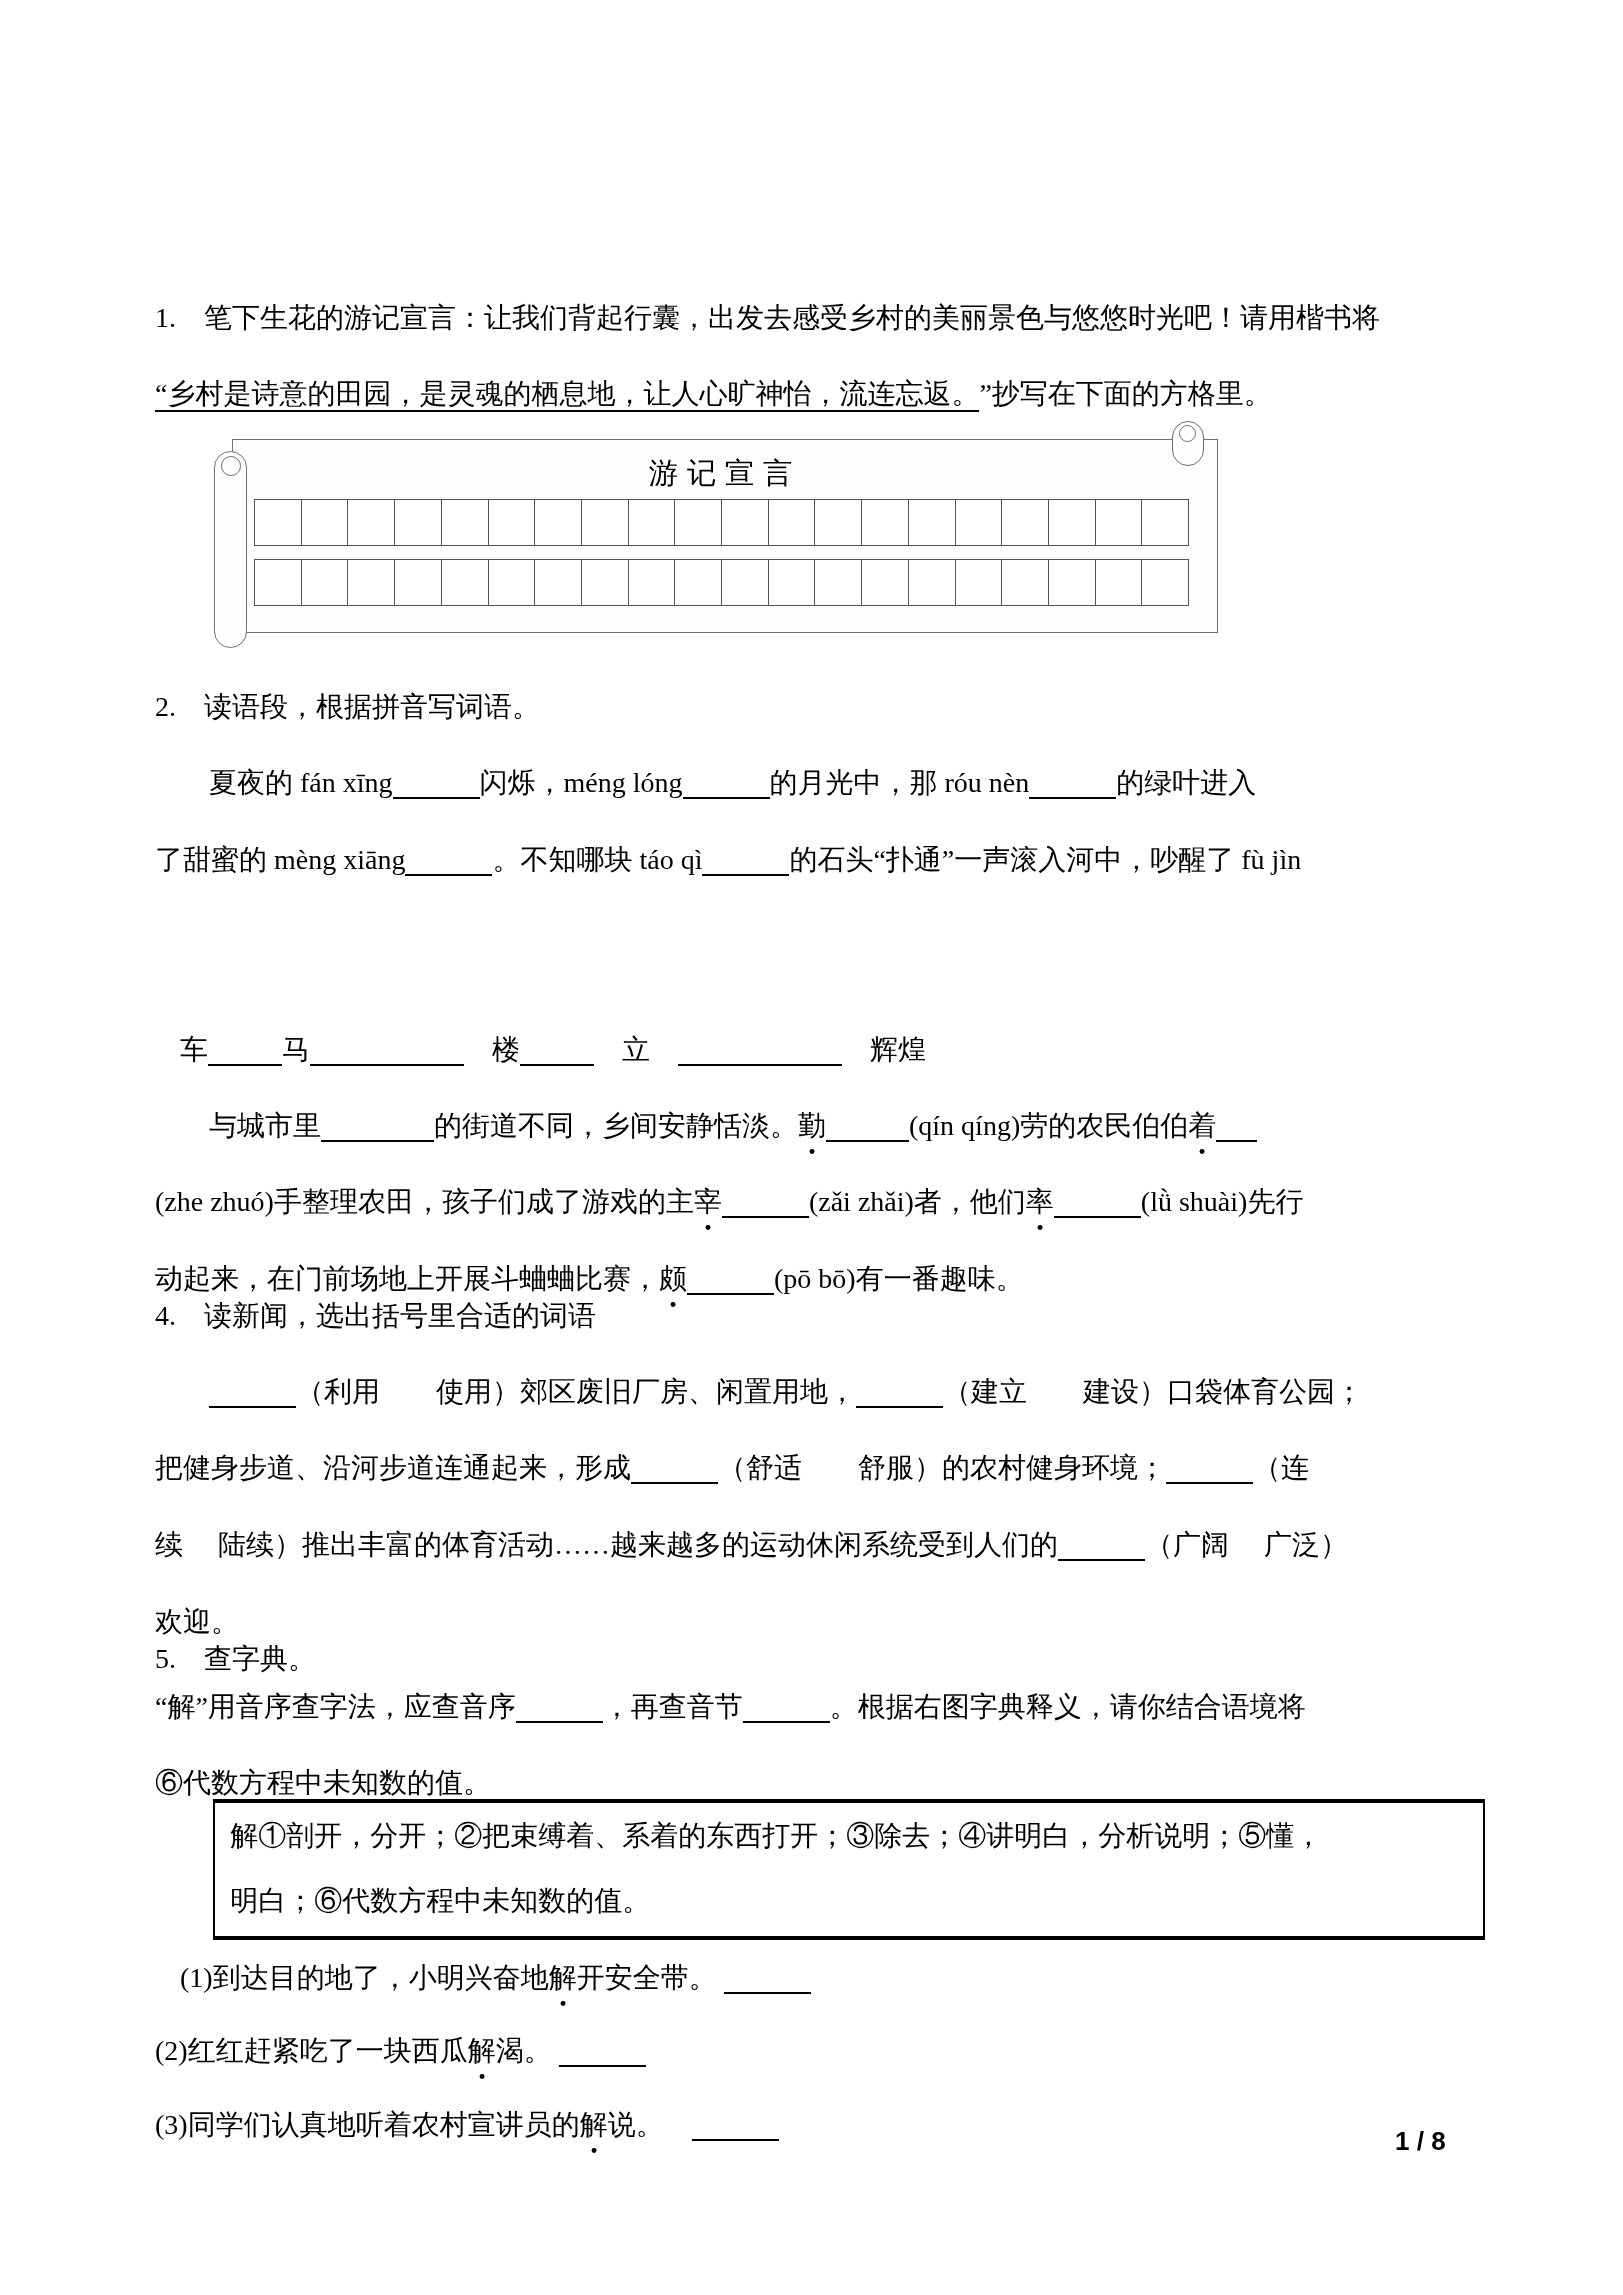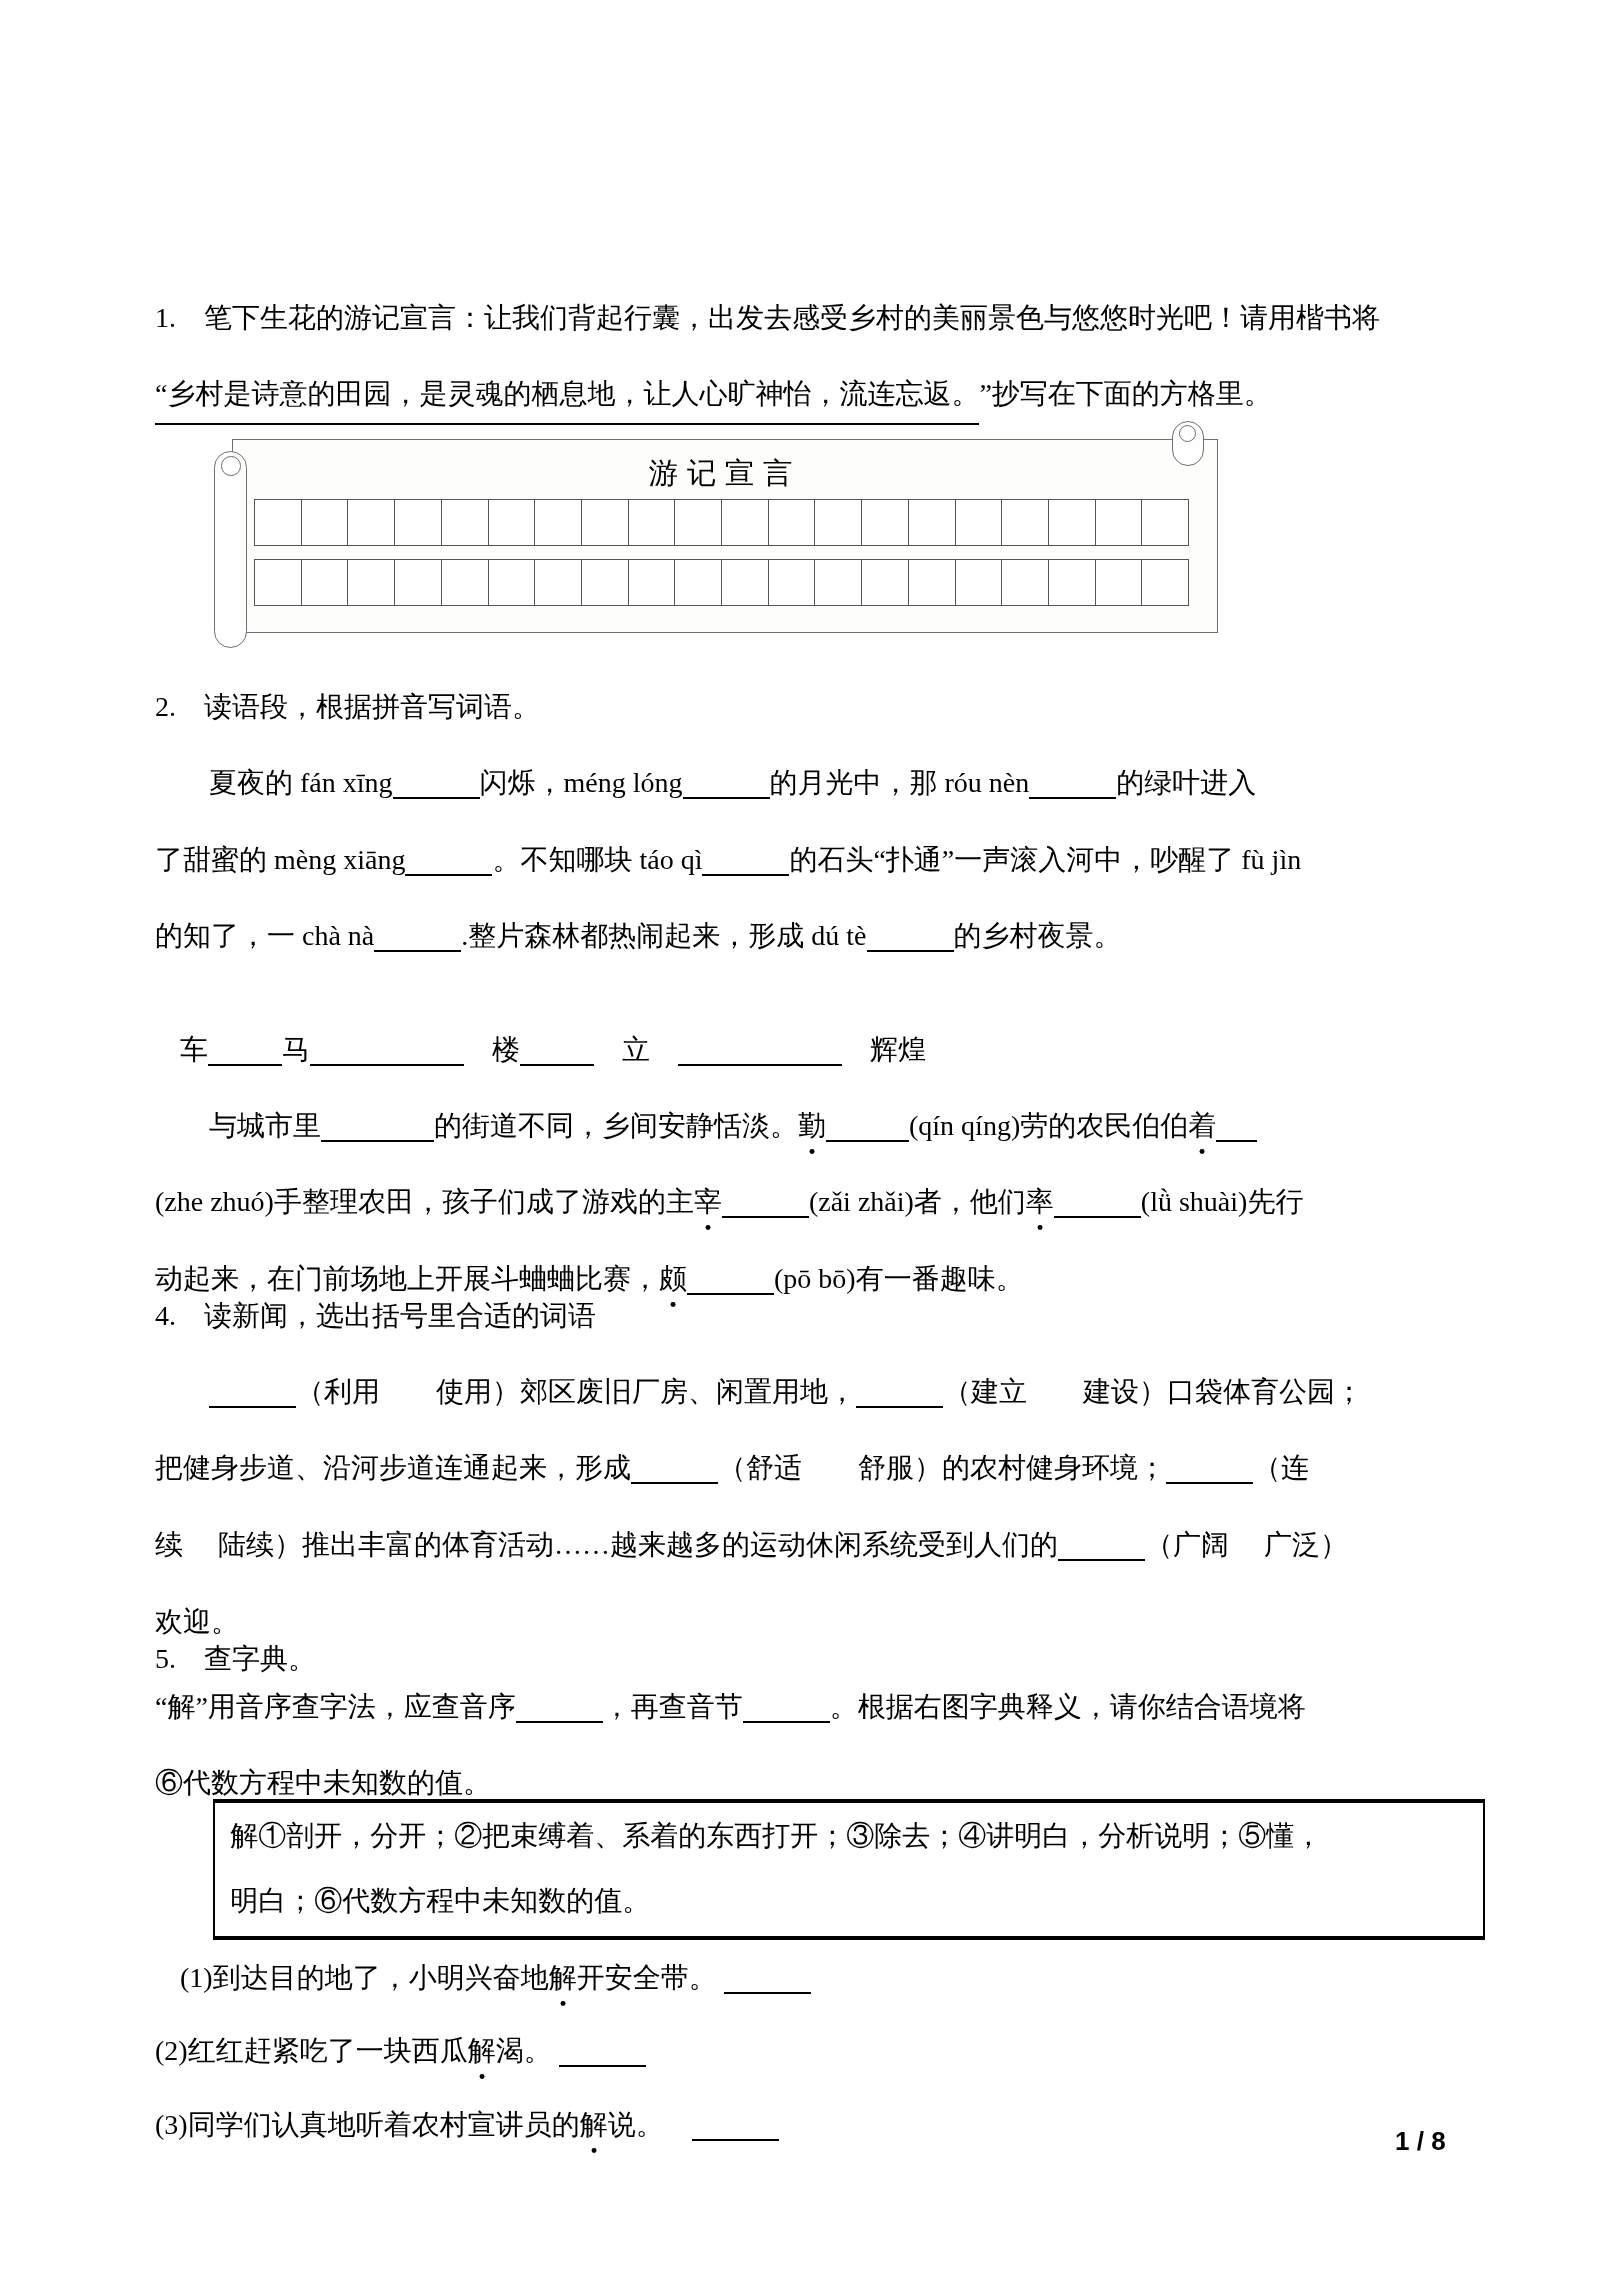"“乡村是诗意的田园，是灵魂的栖息地，让人心旷神怡，流连忘返。" .u { padding-bottom: 14px -> 1px }
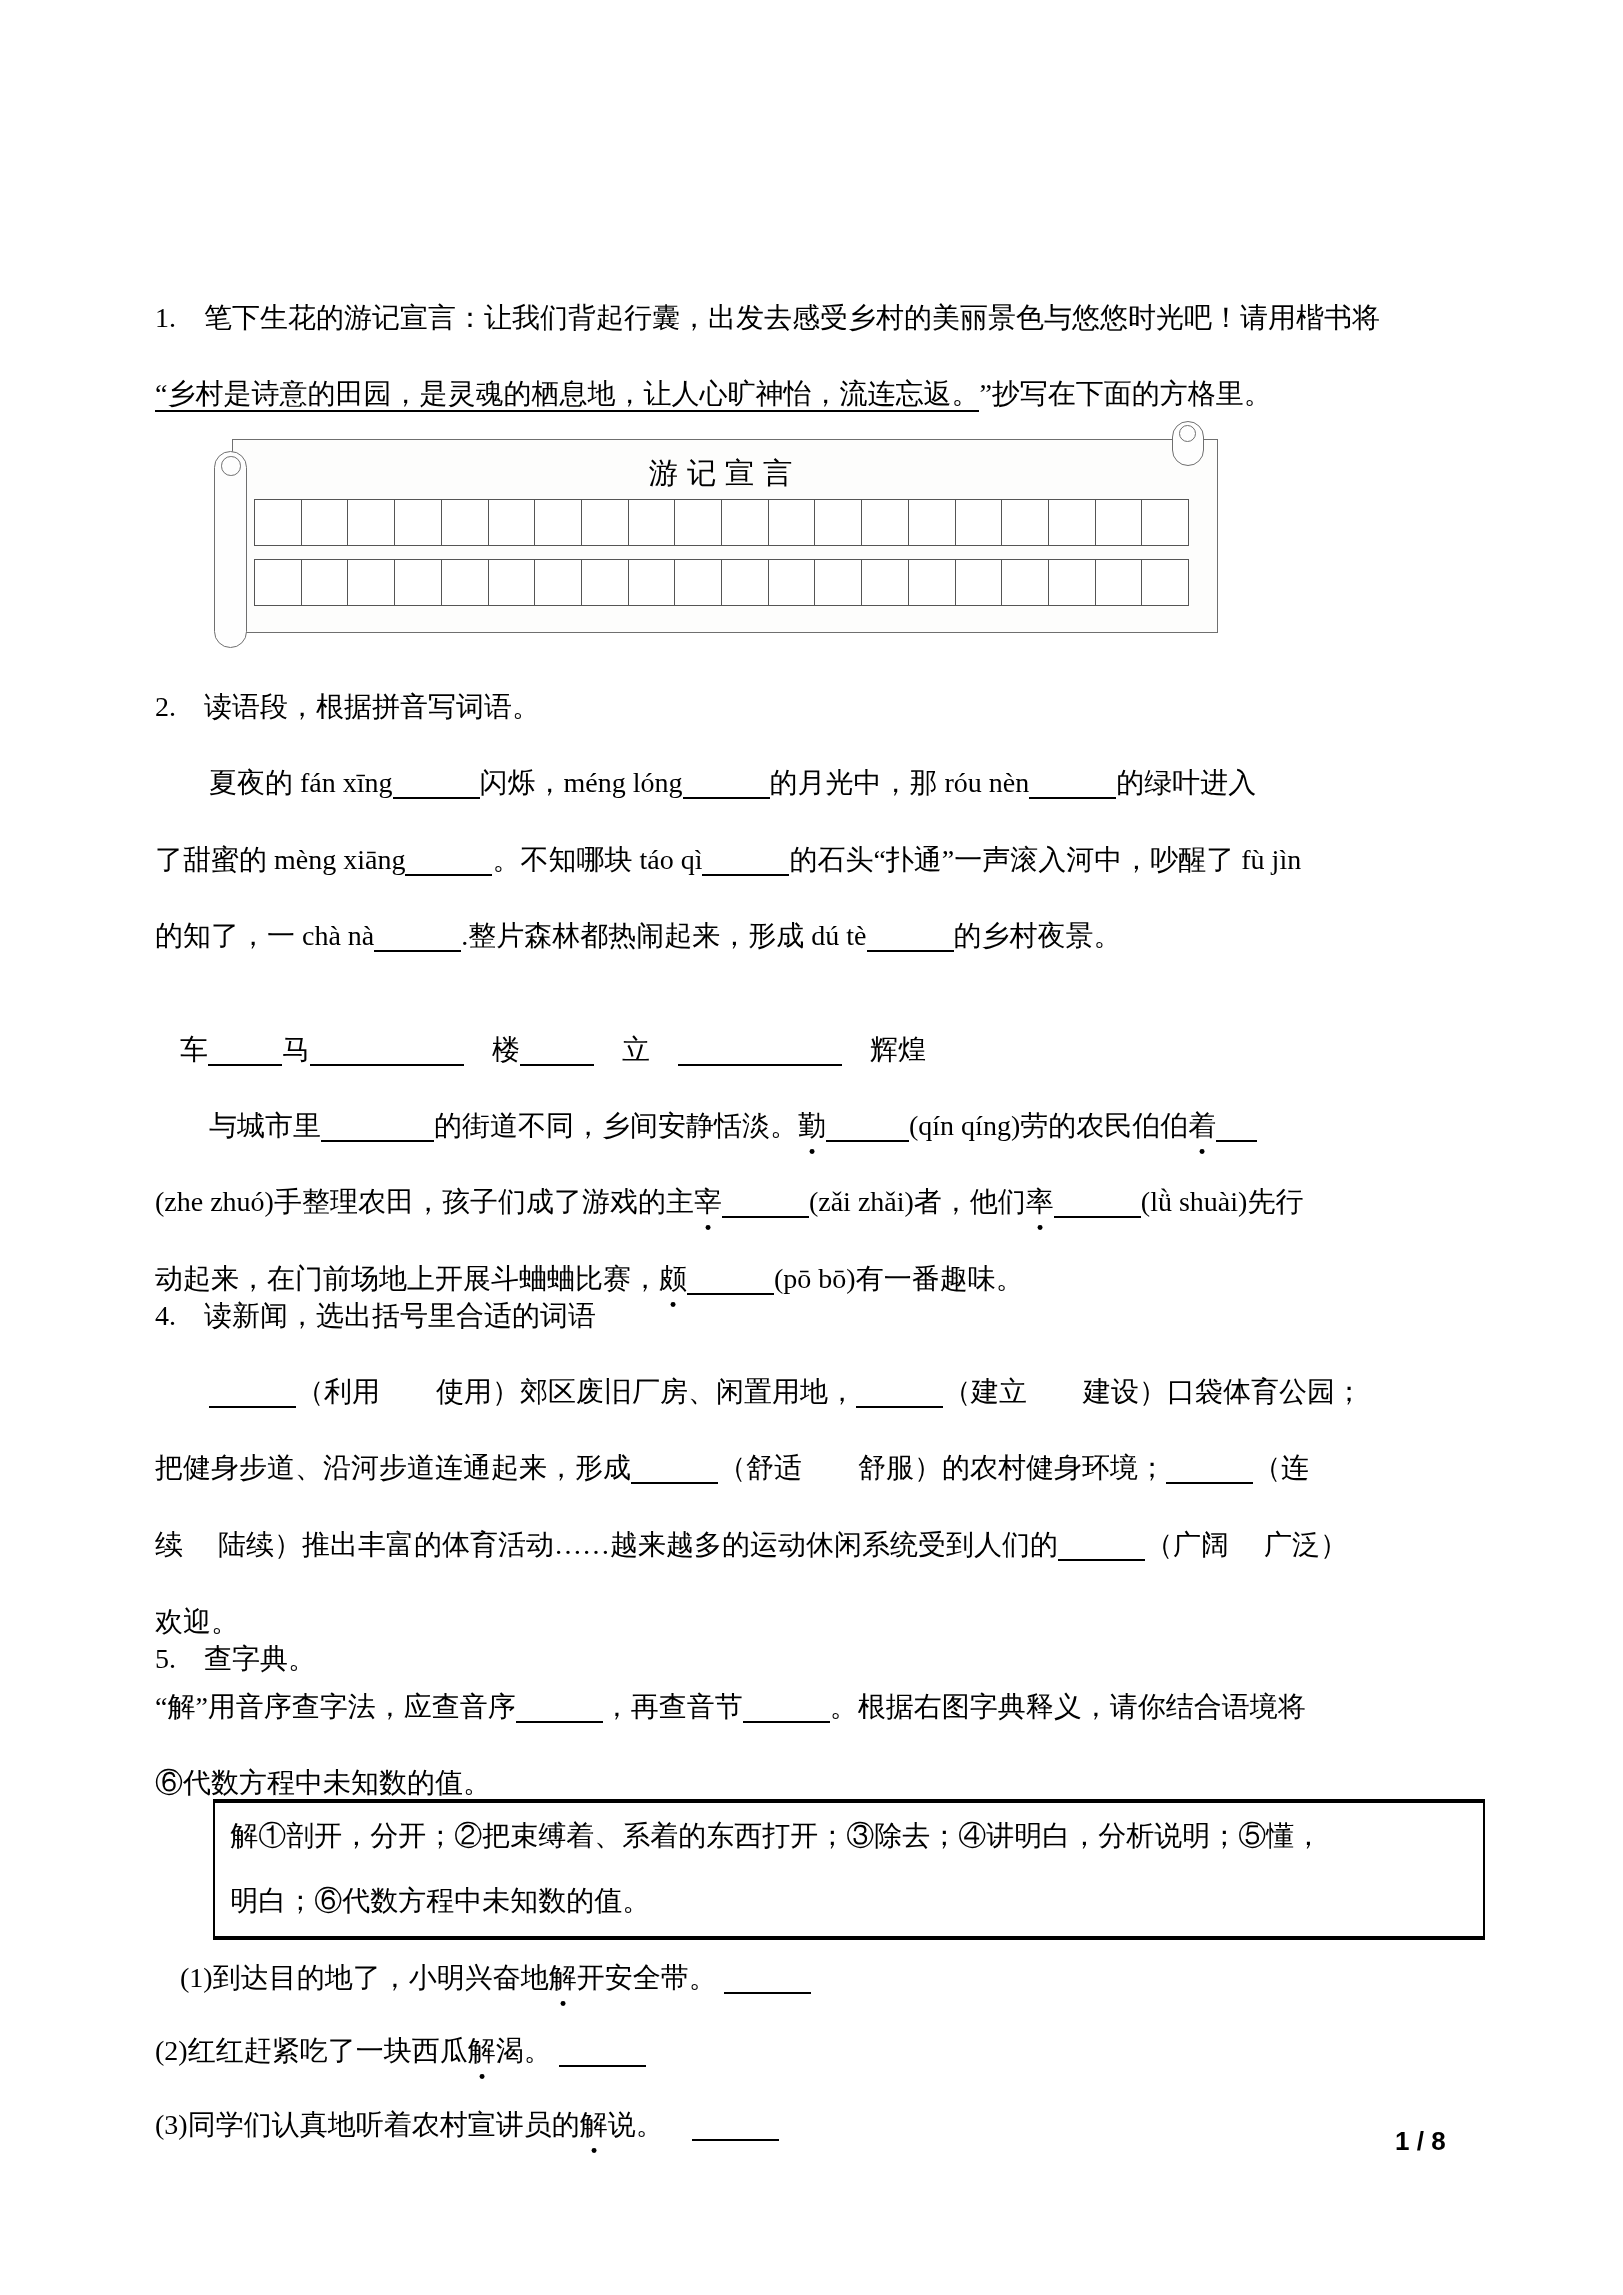"的知了，一 chà nà .整片森林都热闹起来，形成 dú" div.line { html: <div>的知了，一 chà nà<span></span>.整片森林都热闹起来，形成 dú tè<span></span>的乡村夜景。</div> -> none }
